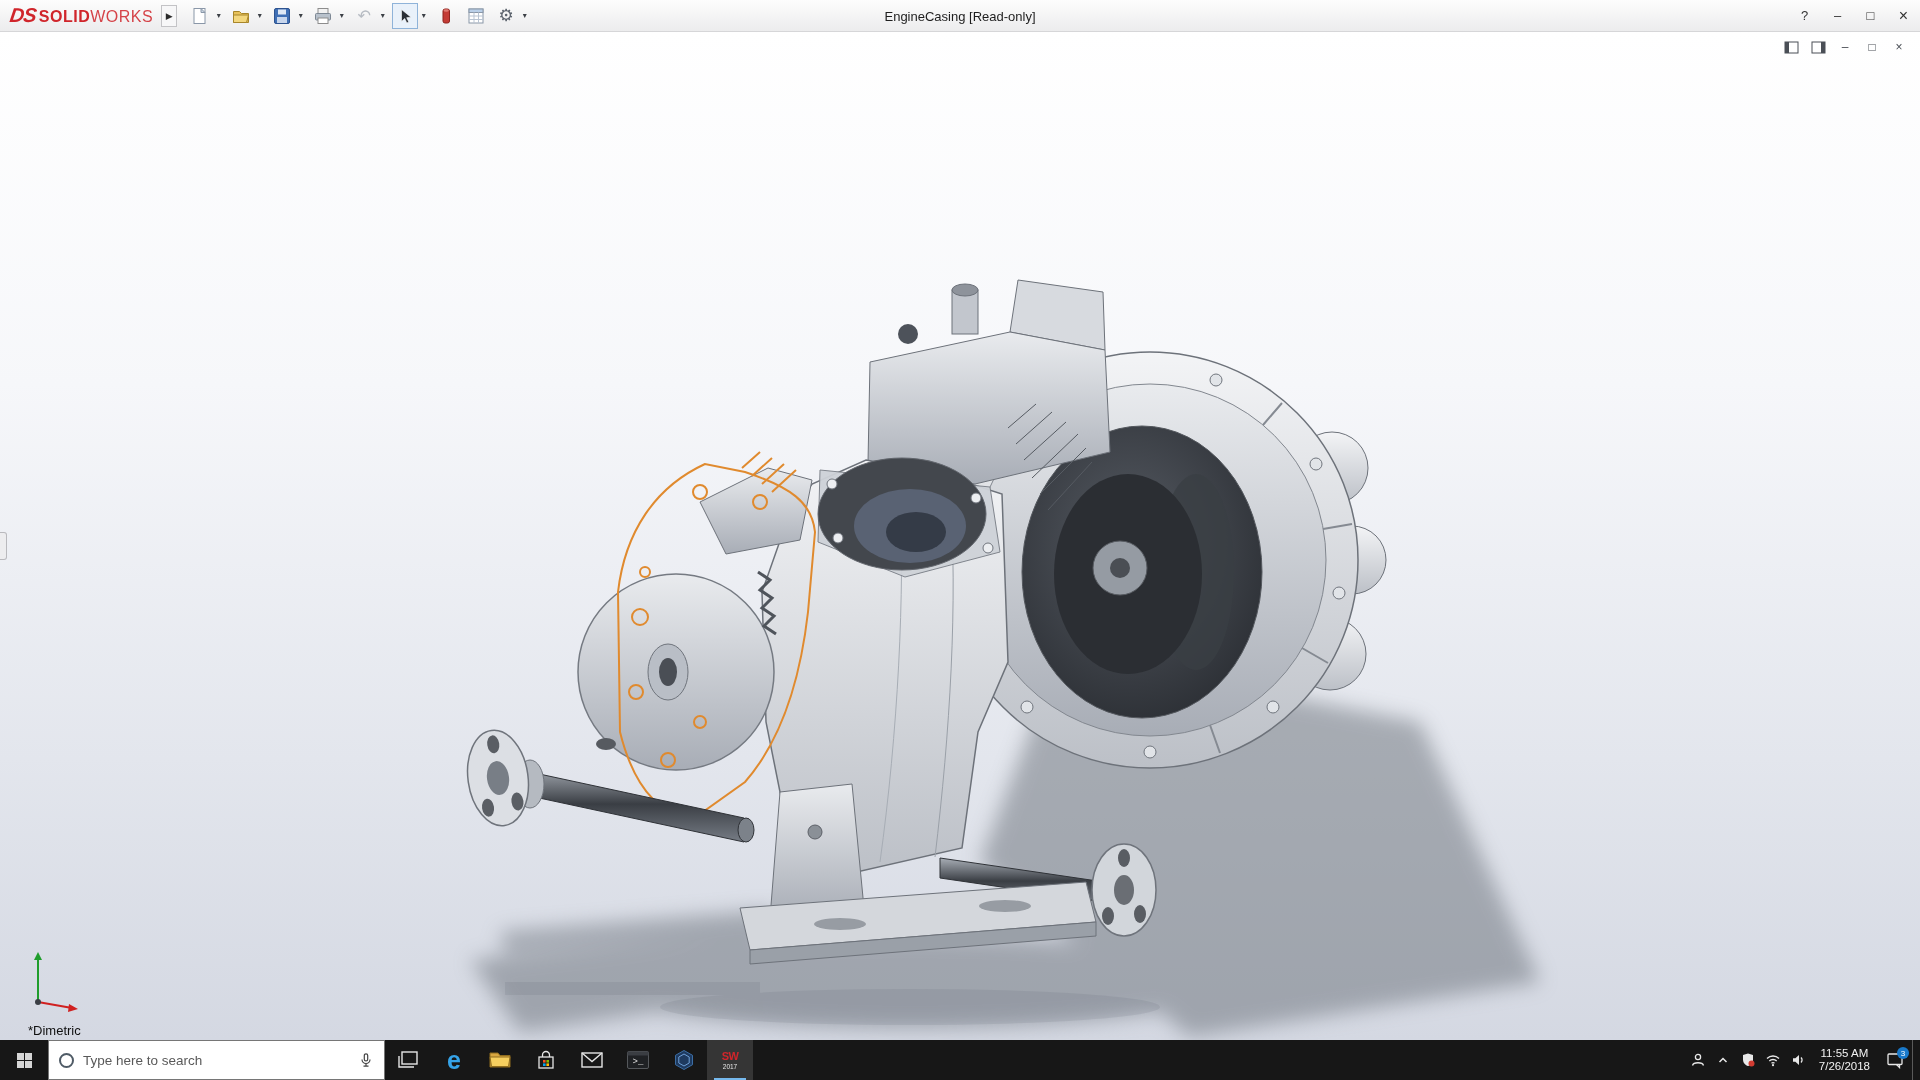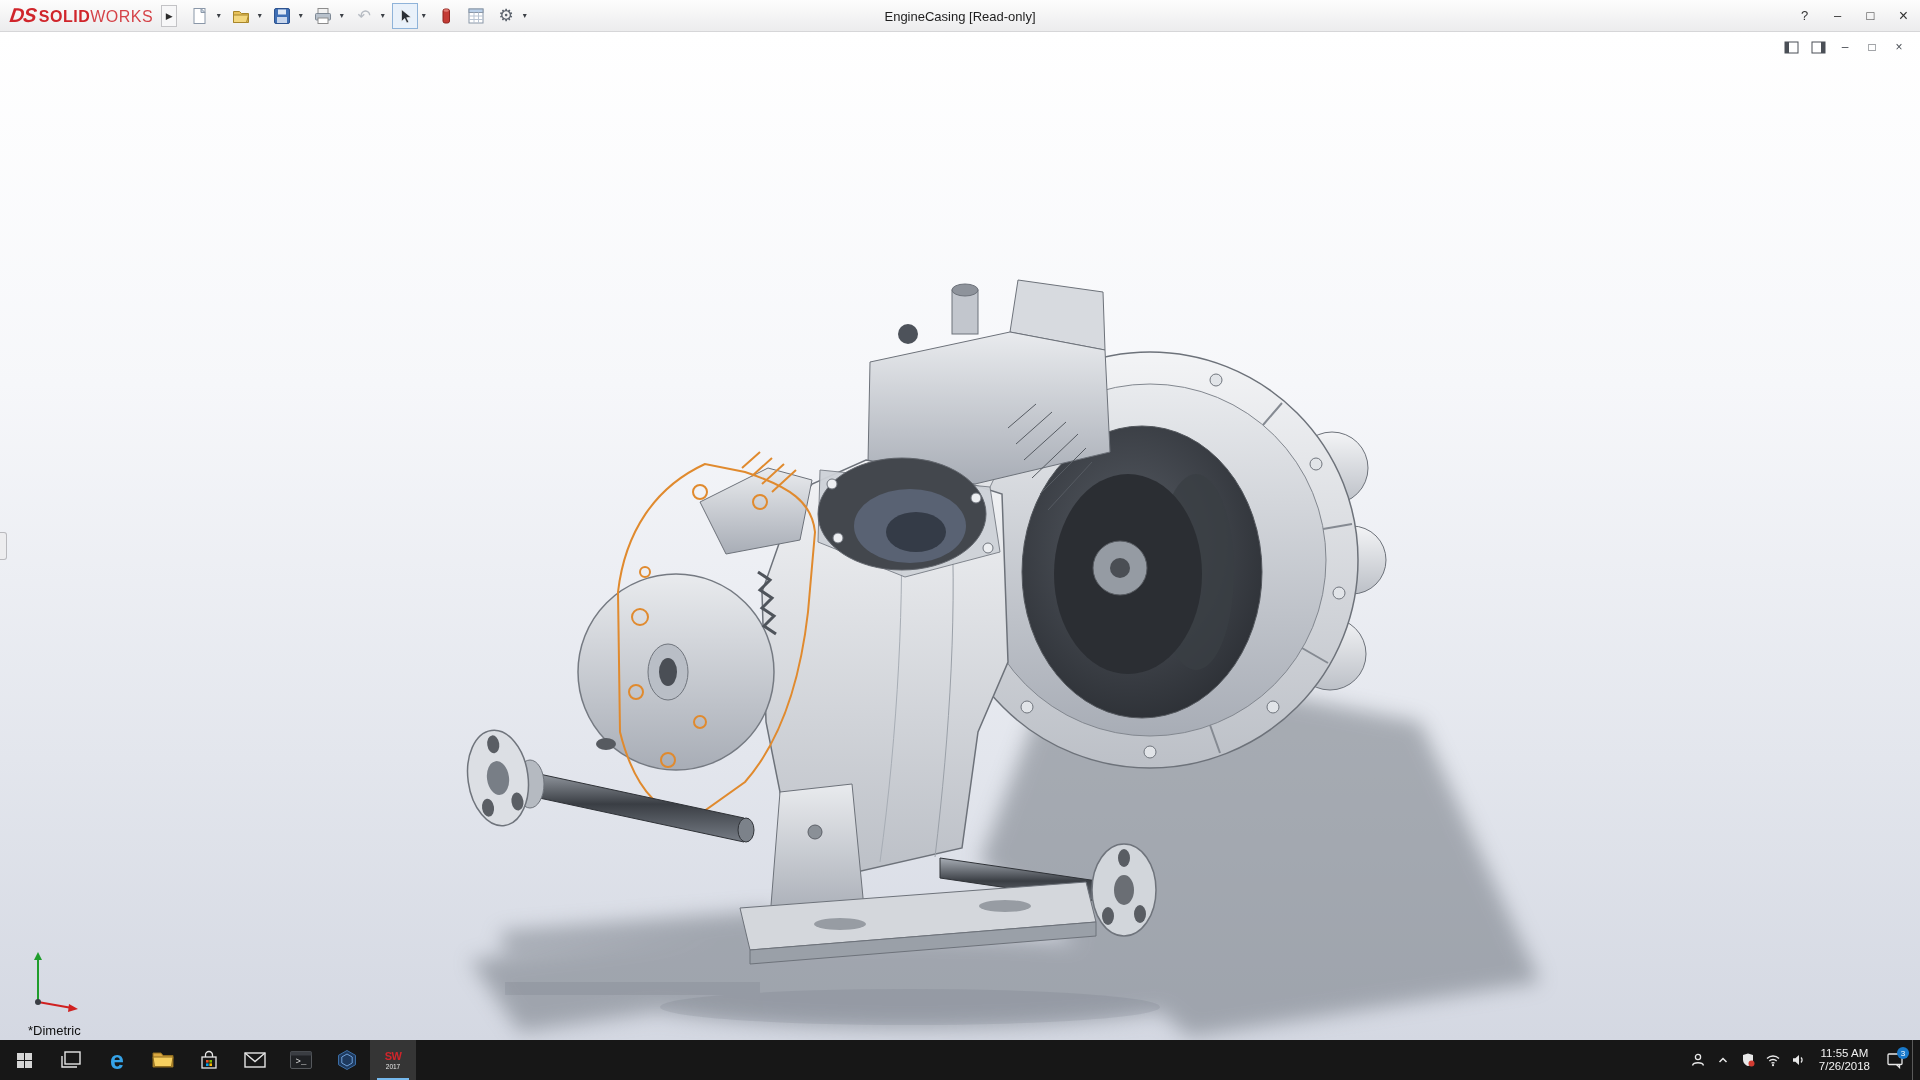"Type here to search" div.searchbox { html: none -> <div> <span></span> <input> <svg> <rect></rect> <path></path> </svg> </div> }
